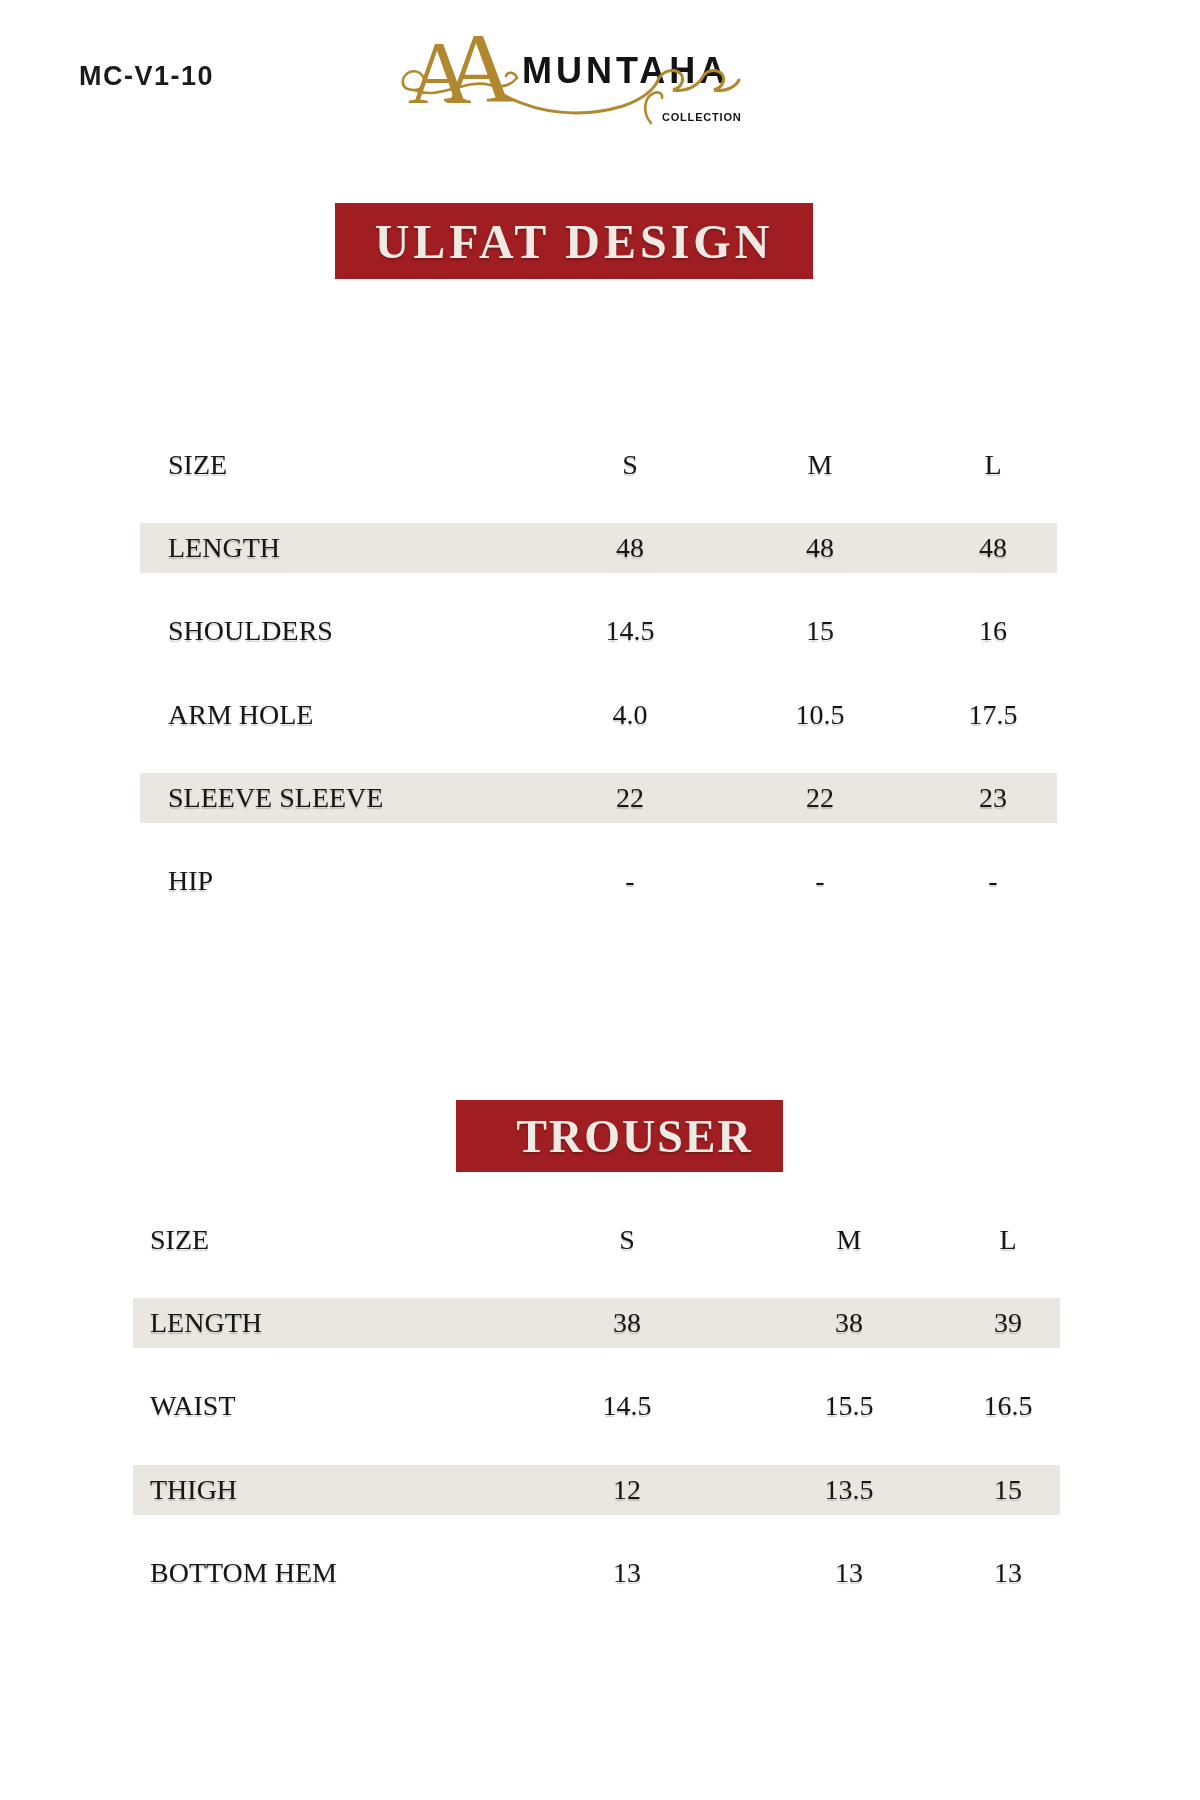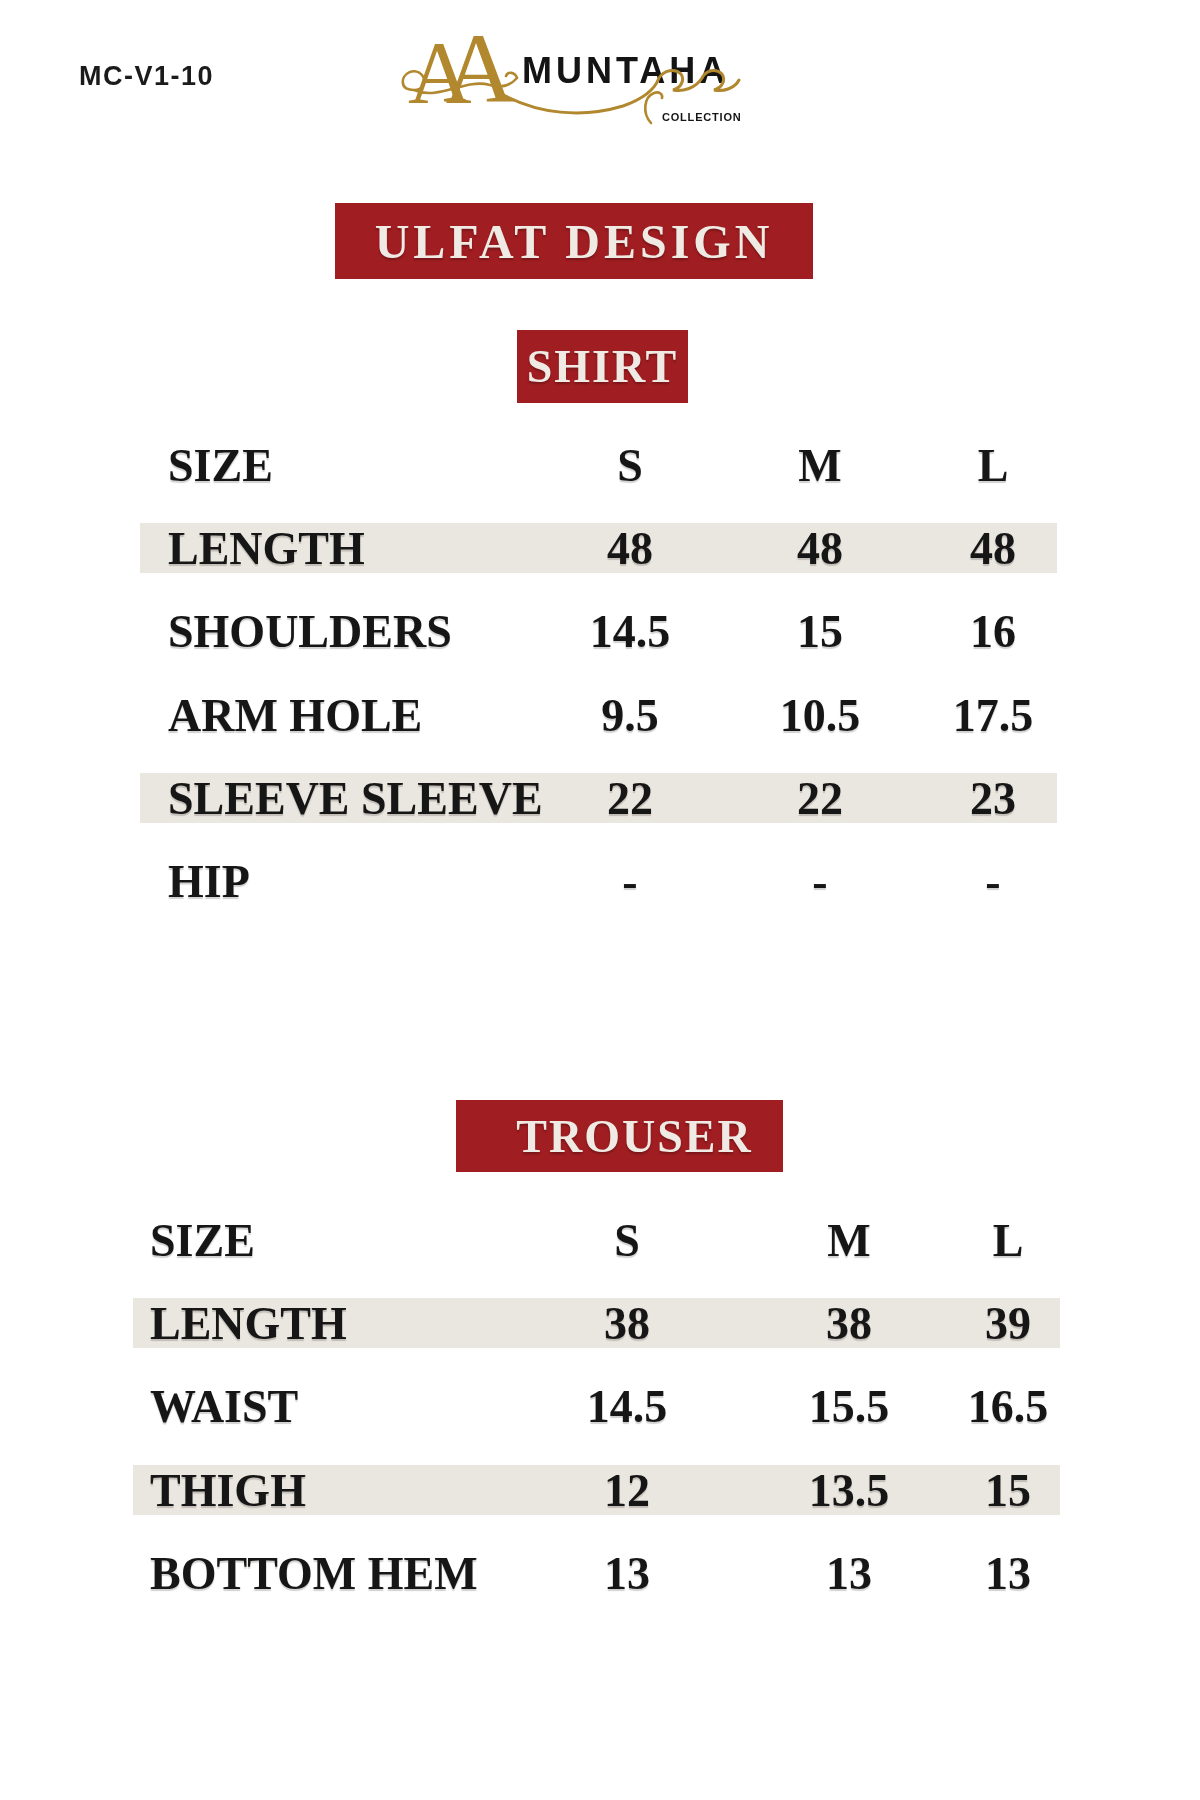"SHIRT" div.banner { html: <div>SHIRT</div> -> none }
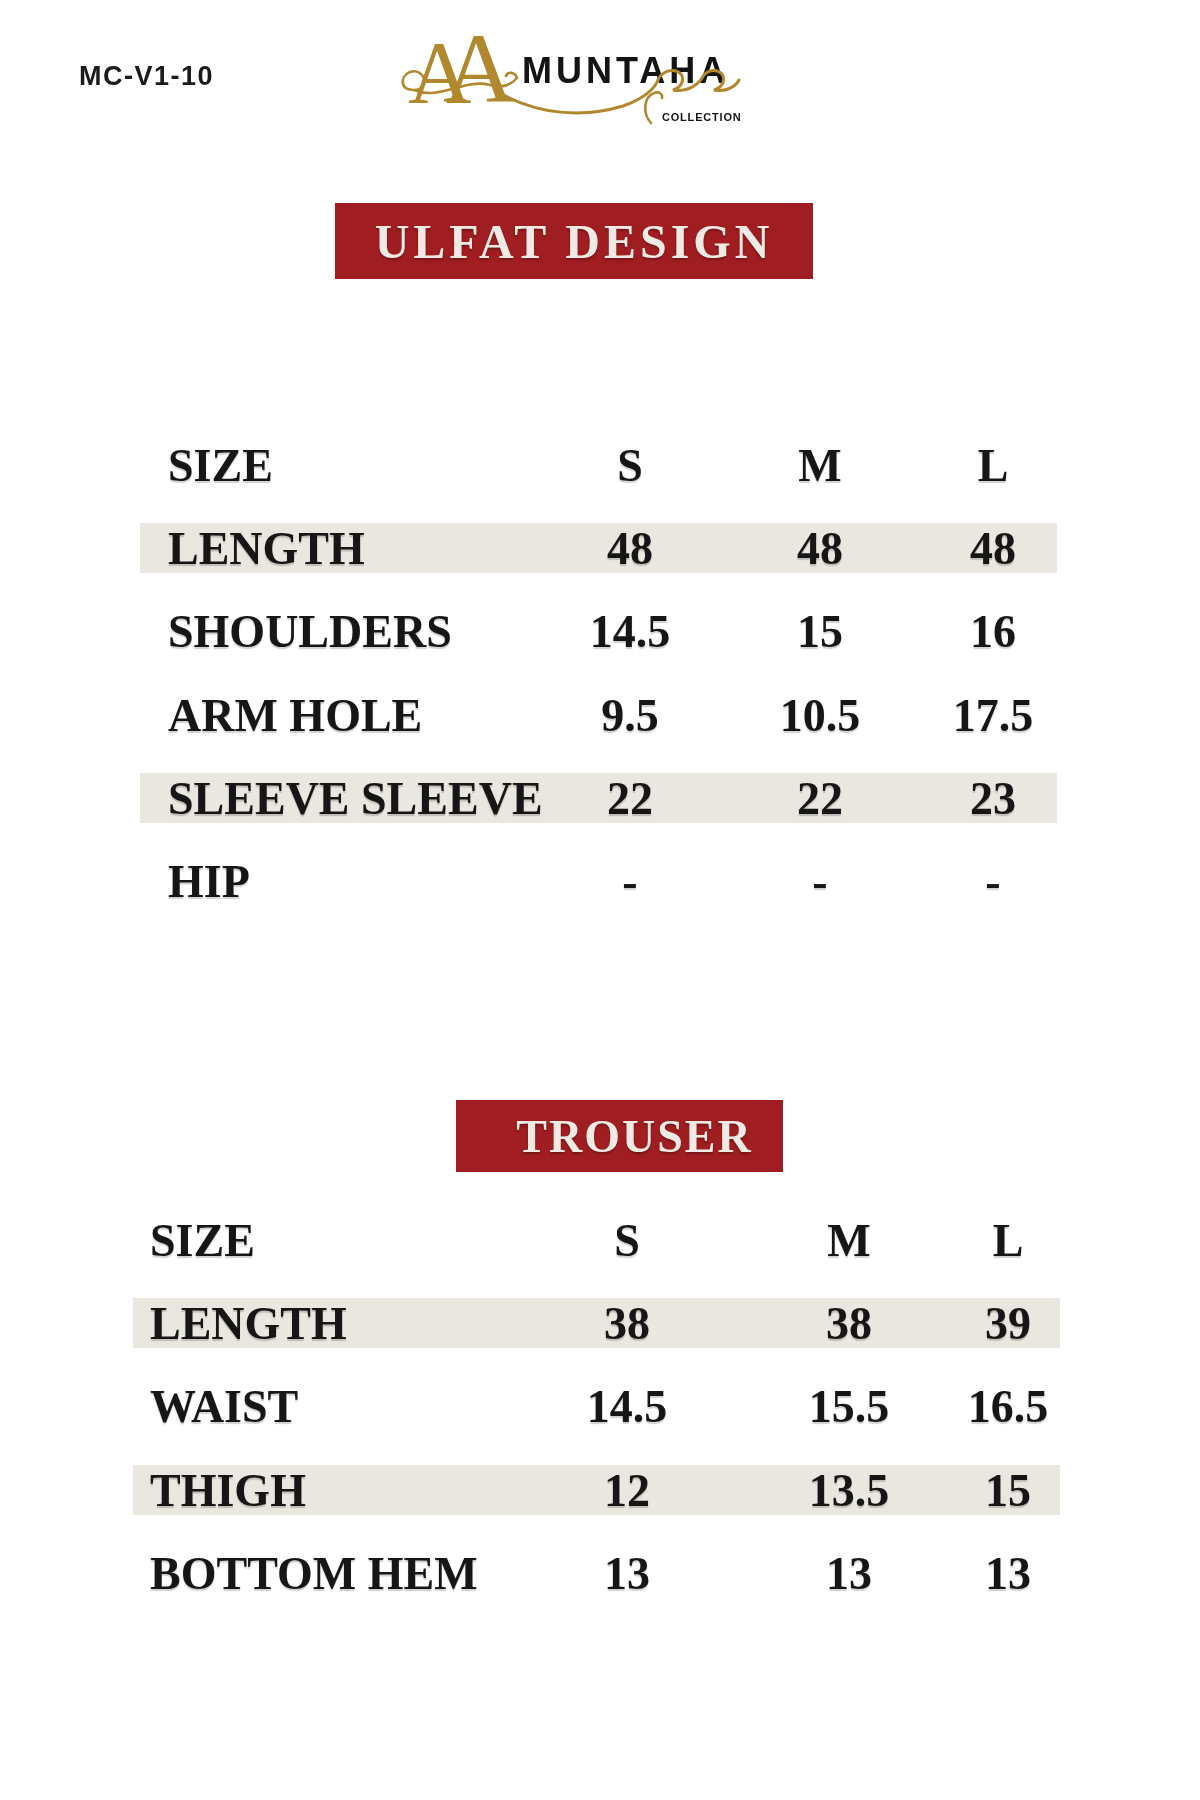"SIZE" .lbl,.v { font-size: 46px -> 28px; font-weight: 700 -> 400 }
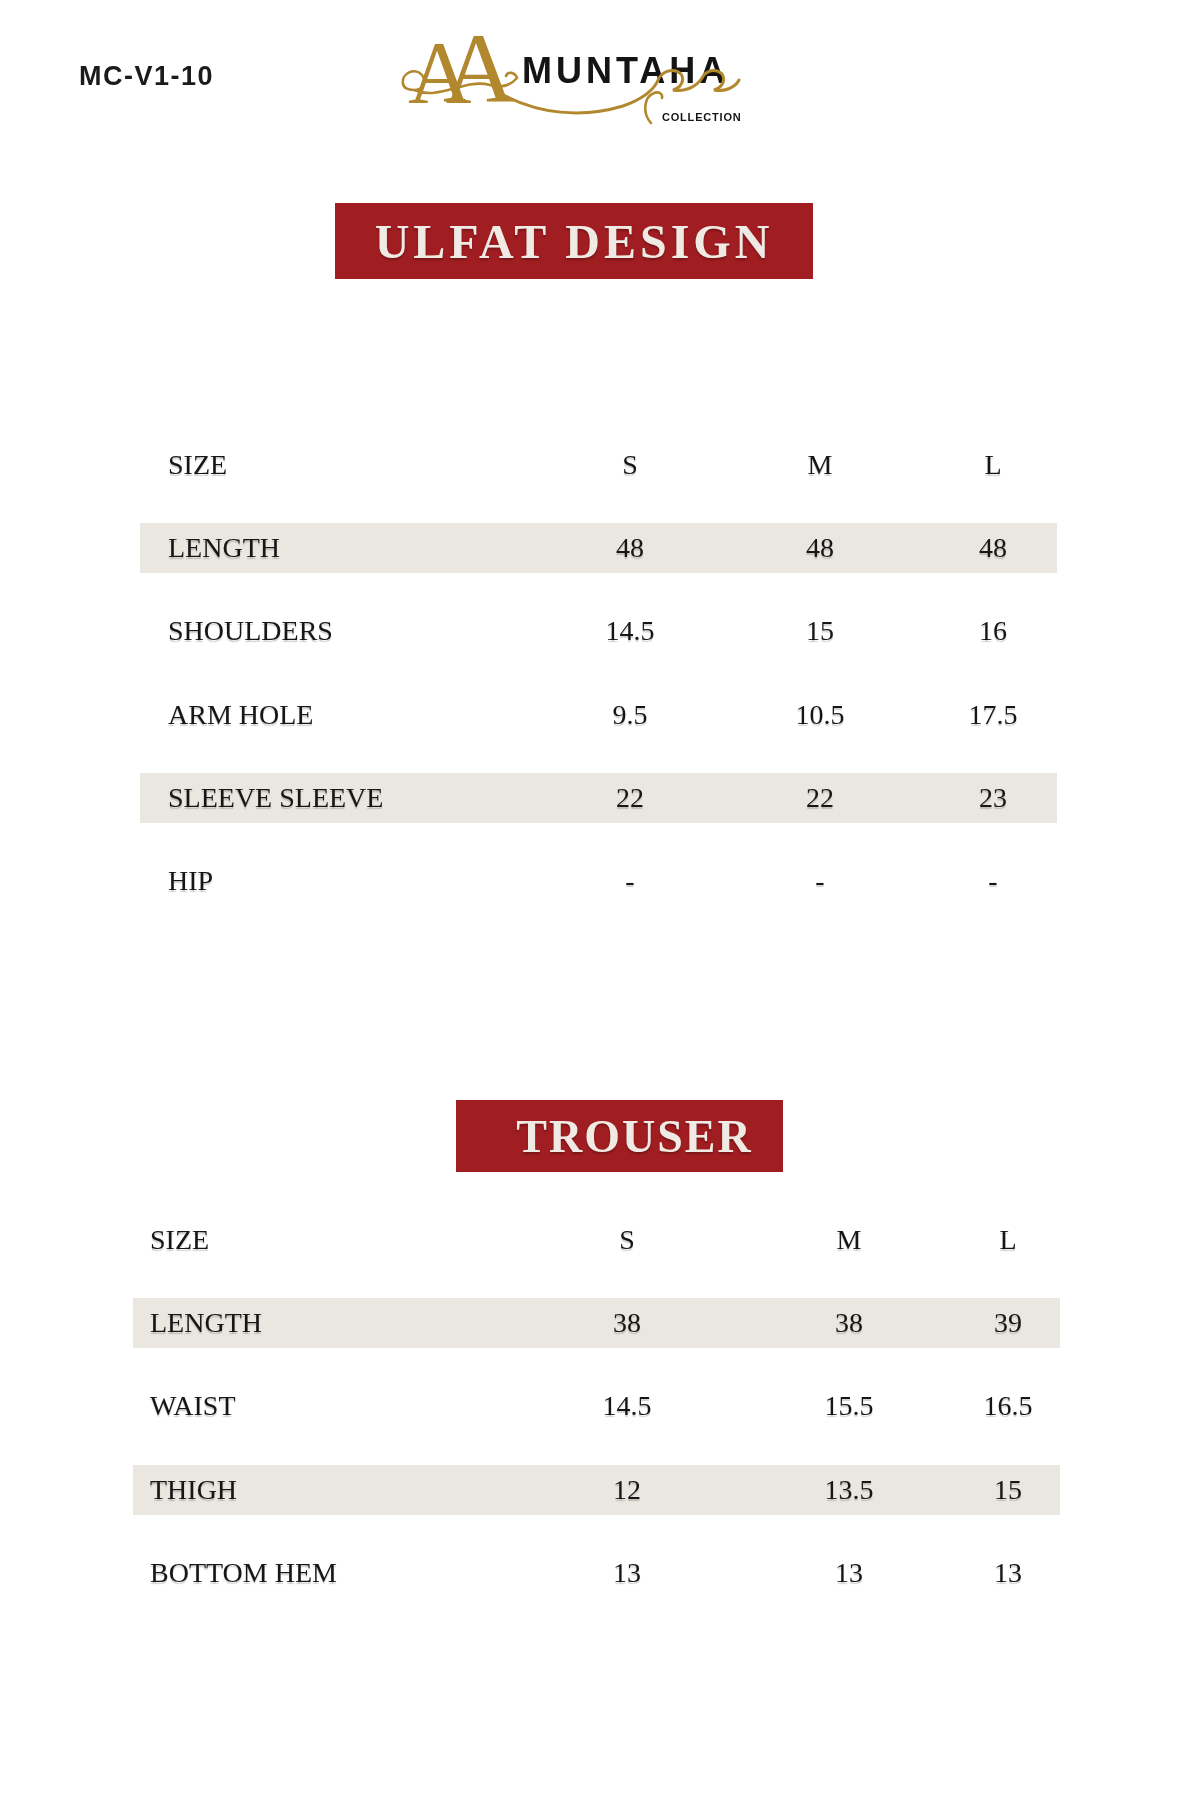"9.5" span.v { text: 9.5 -> 4.0 }
